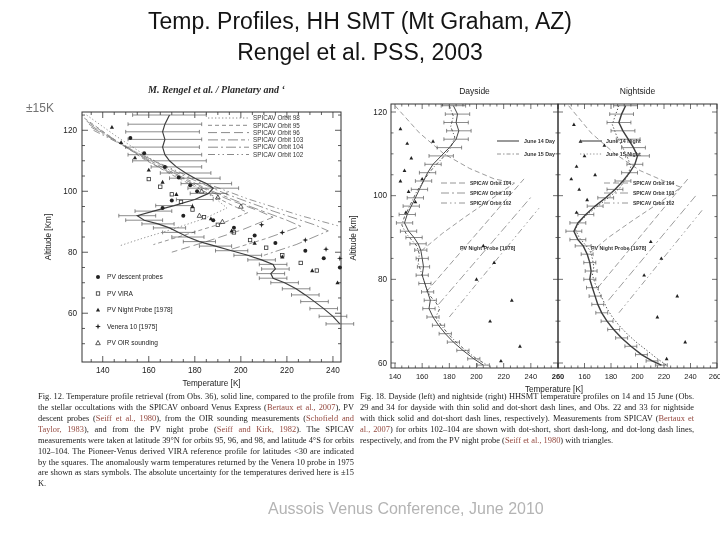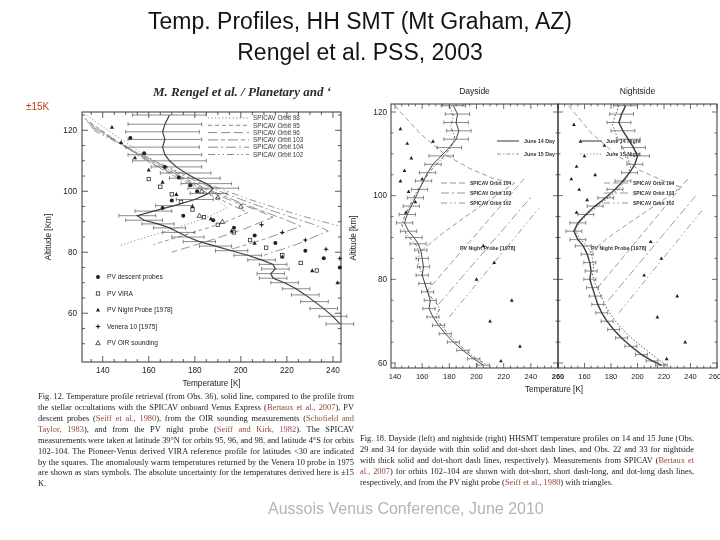"M. Rengel et al. /" .runhead { font-size: 13px -> 10px; text-align: center -> left }
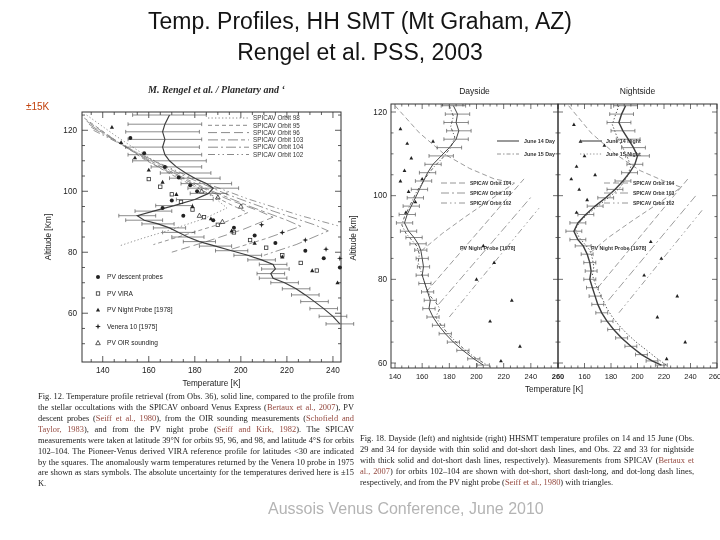"±15K" .pm { color: #c2410c -> #737373; font-size: 10px -> 12px }
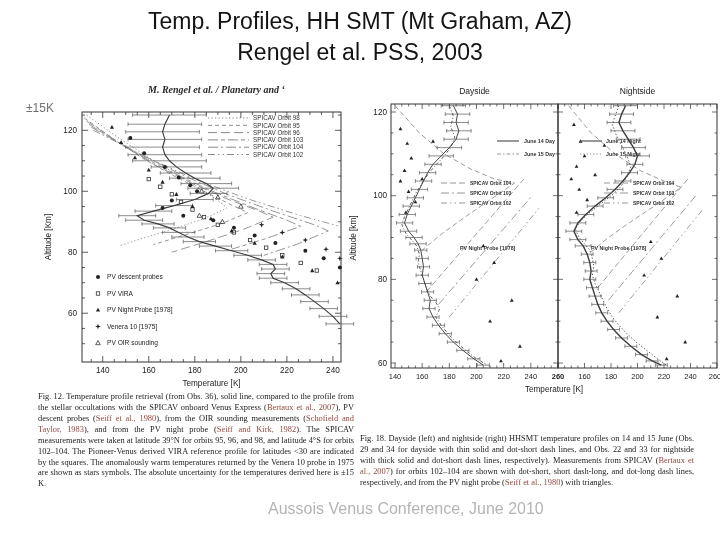"Fig. 18. Dayside (left) and" #cap18 { margin-top: 42px -> none }
